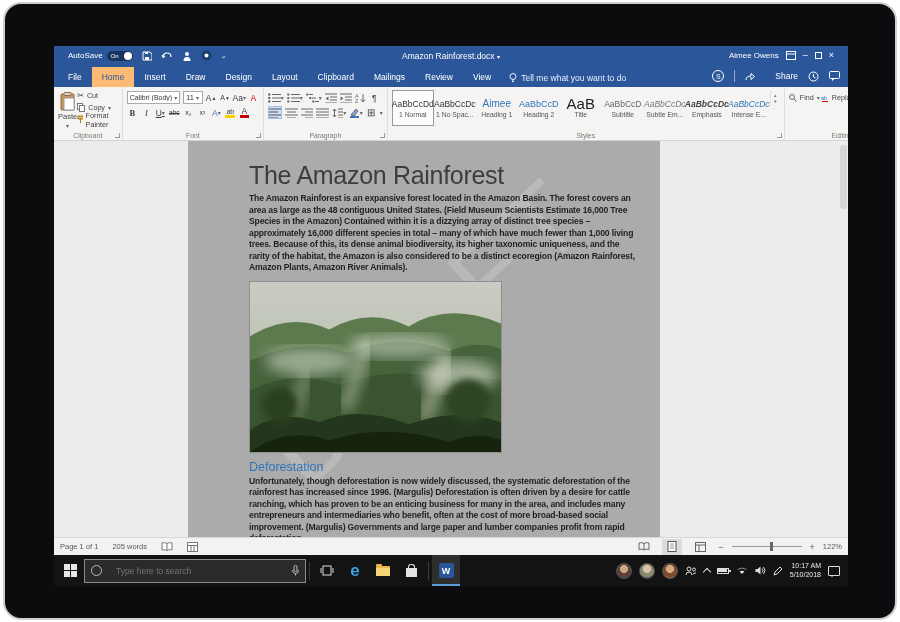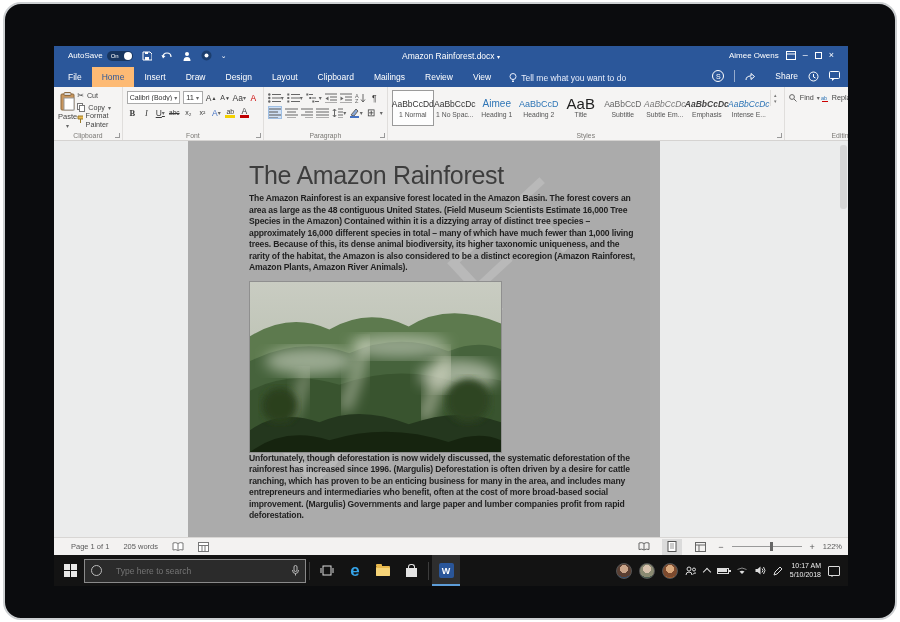"Deforestation" div.doc-h2 { html: none -> <div>Deforestation</div> }
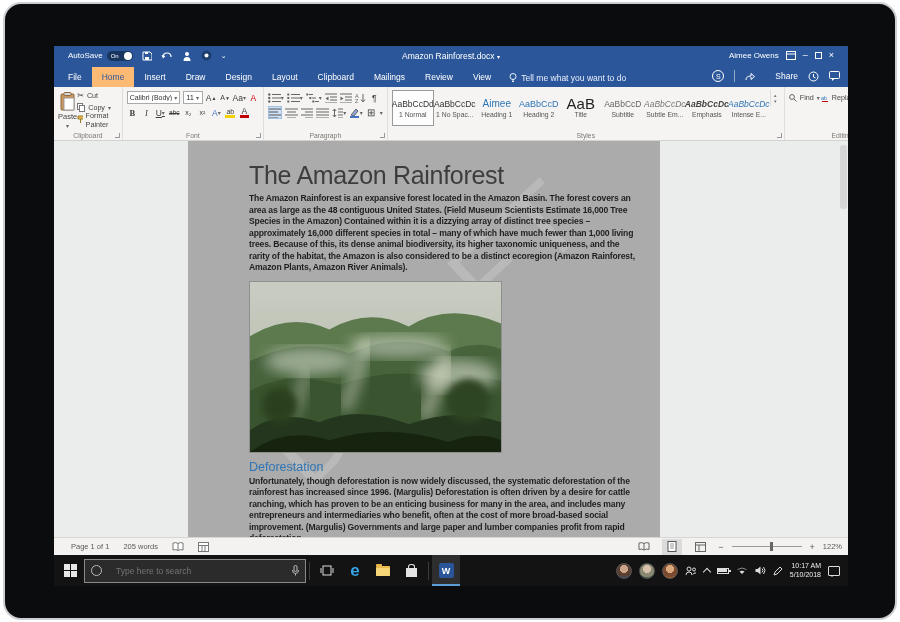"Page 1 of 1" .sb-left { margin-left: 11px -> none }
